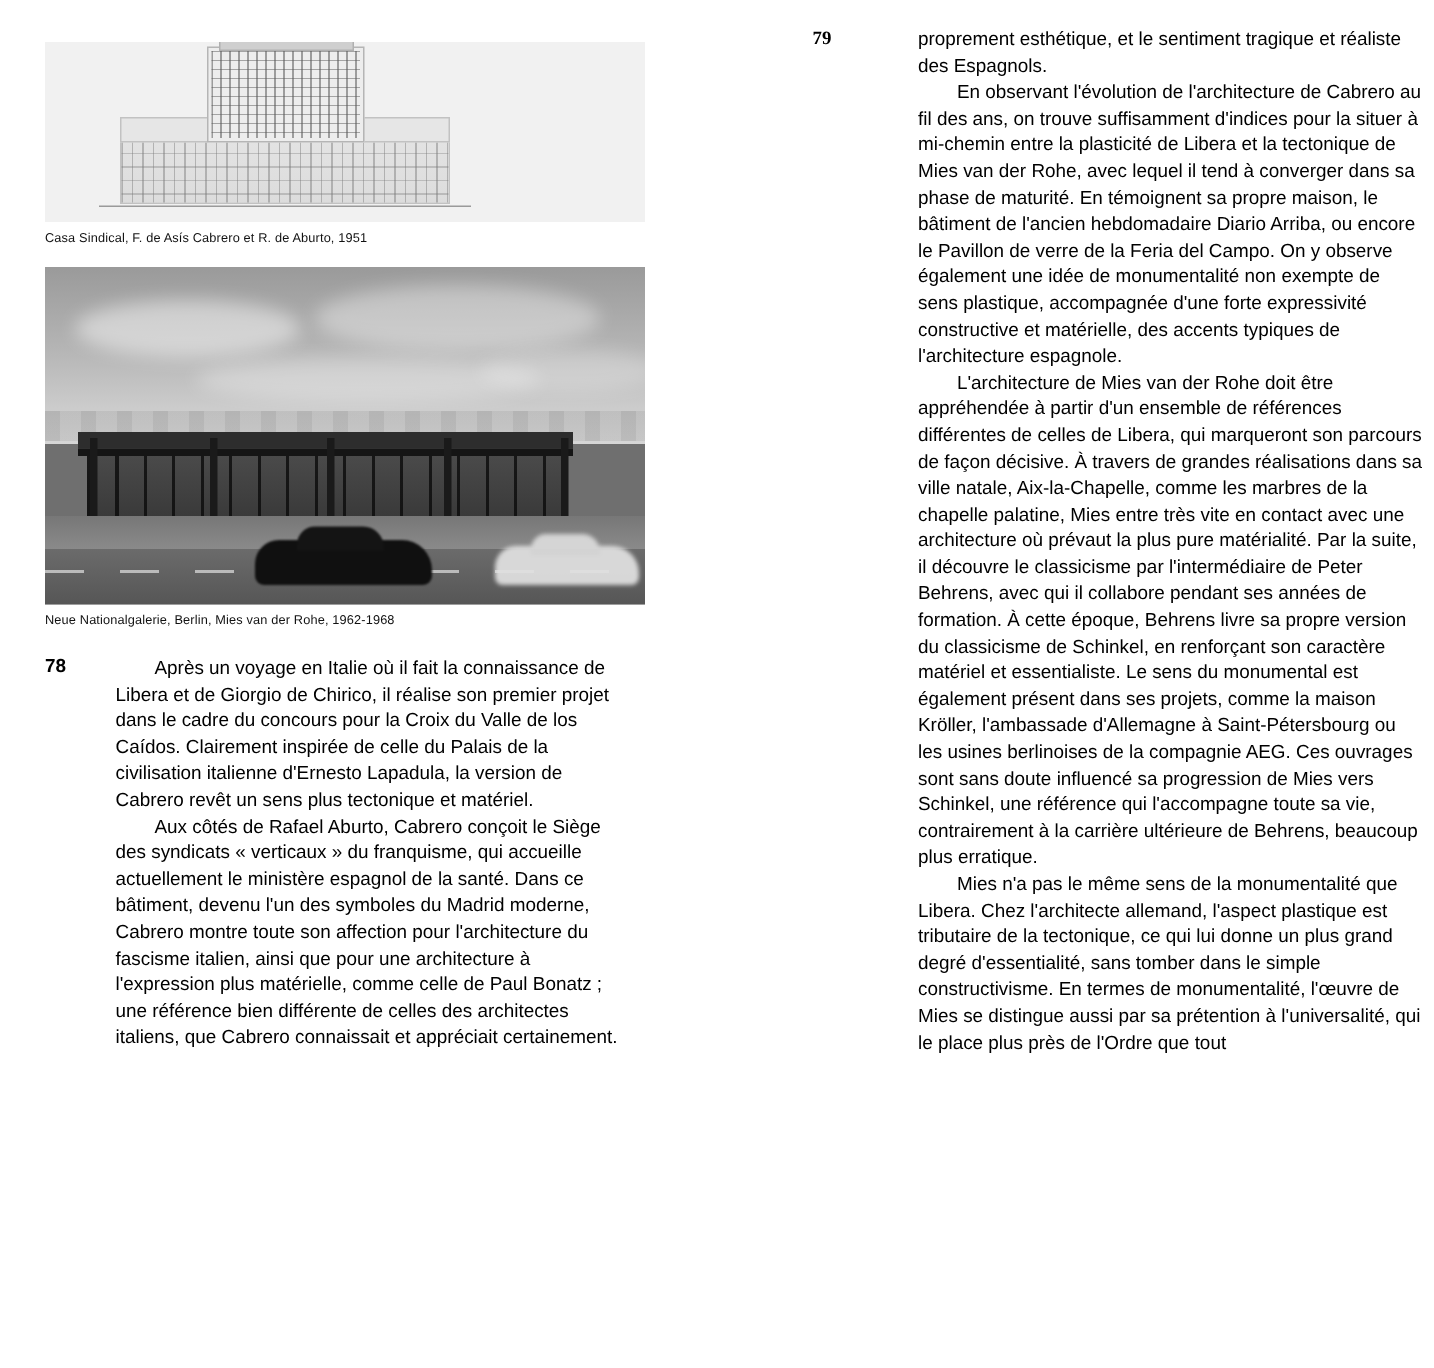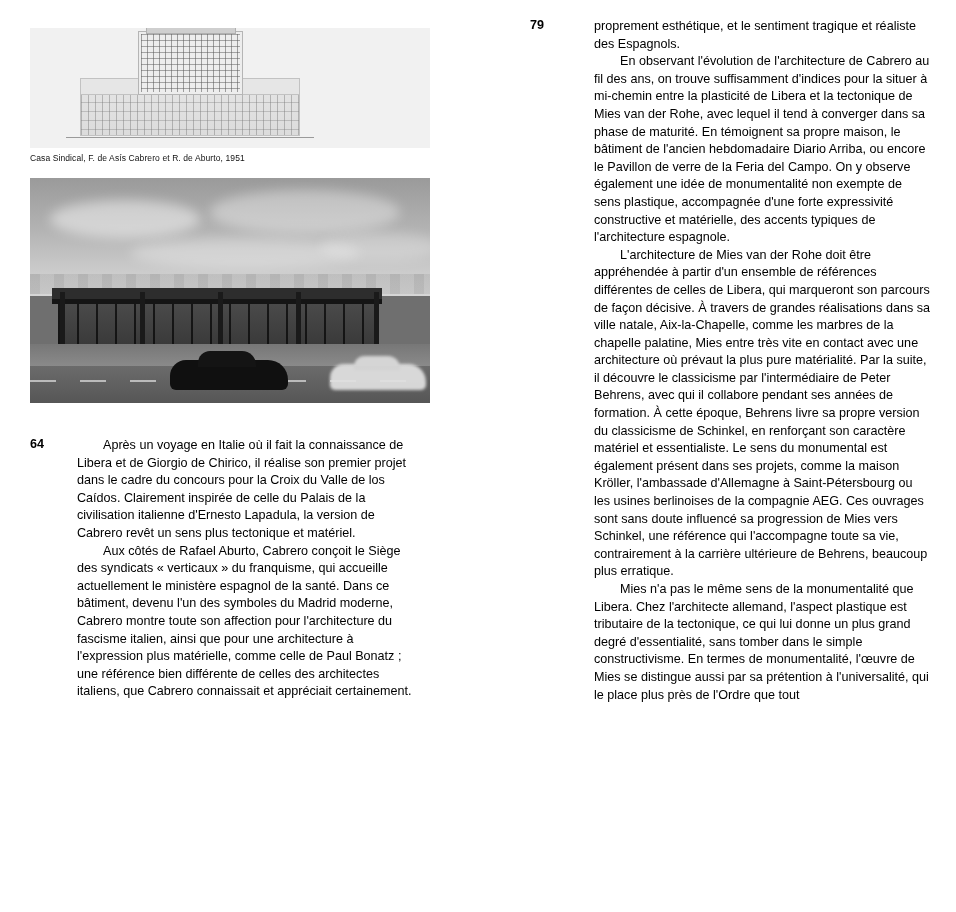"79" .right-folio { font-family: none -> Liberation Serif, serif; text-align: left -> center }
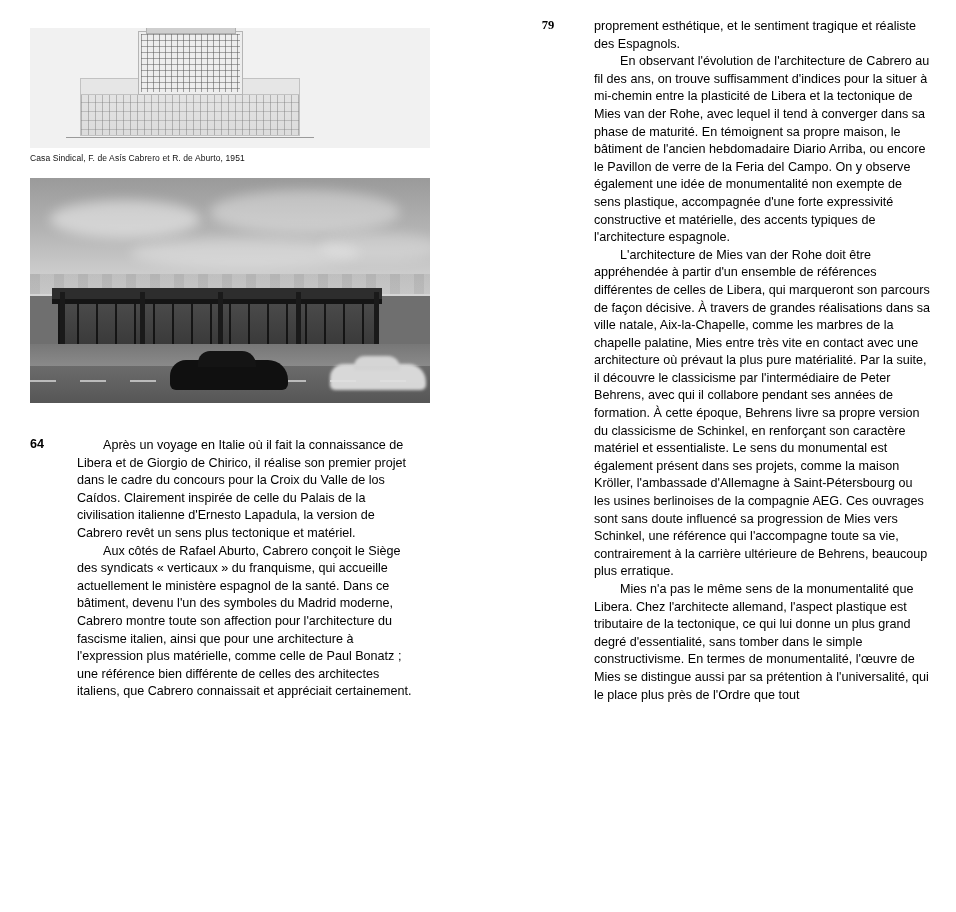"proprement esthétique, et le sentiment" .right-body { margin-left: 64px -> 82px }
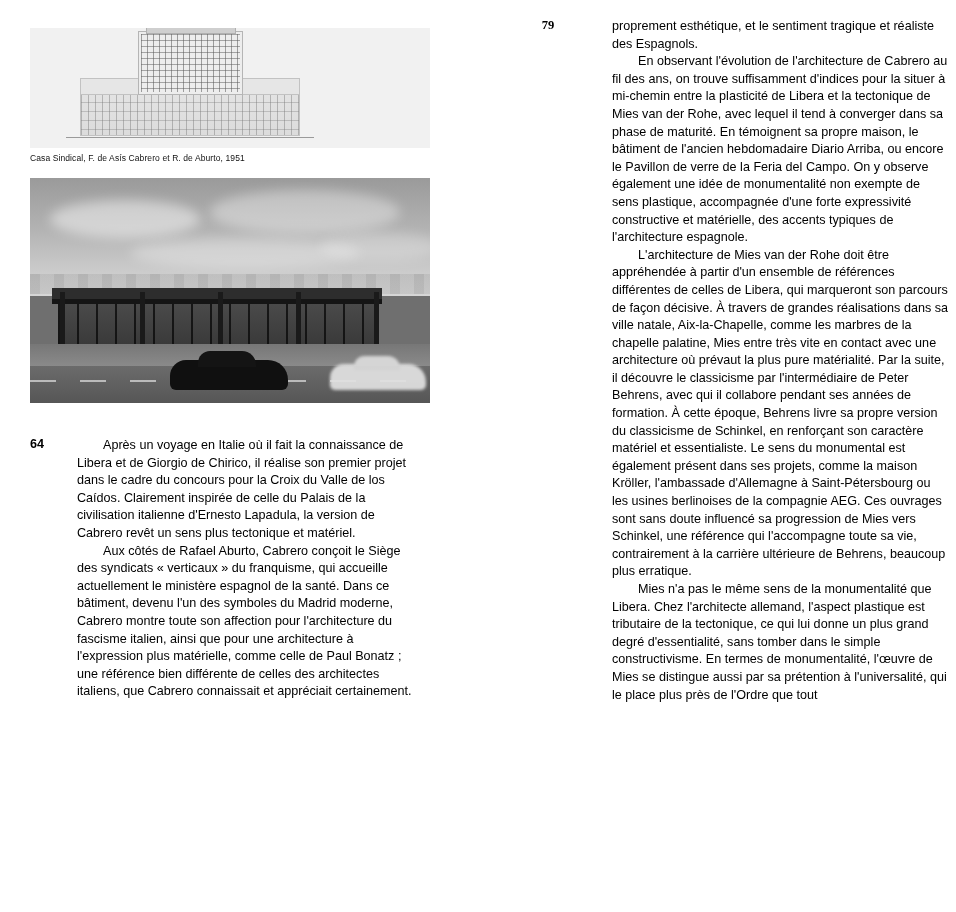"Neue Nationalgalerie, Berlin, Mies van" figcaption.fig-caption { html: none -> <figcaption>Neue Nationalgalerie, Berlin, Mies van der Rohe, 1962-1968</figcaption> }
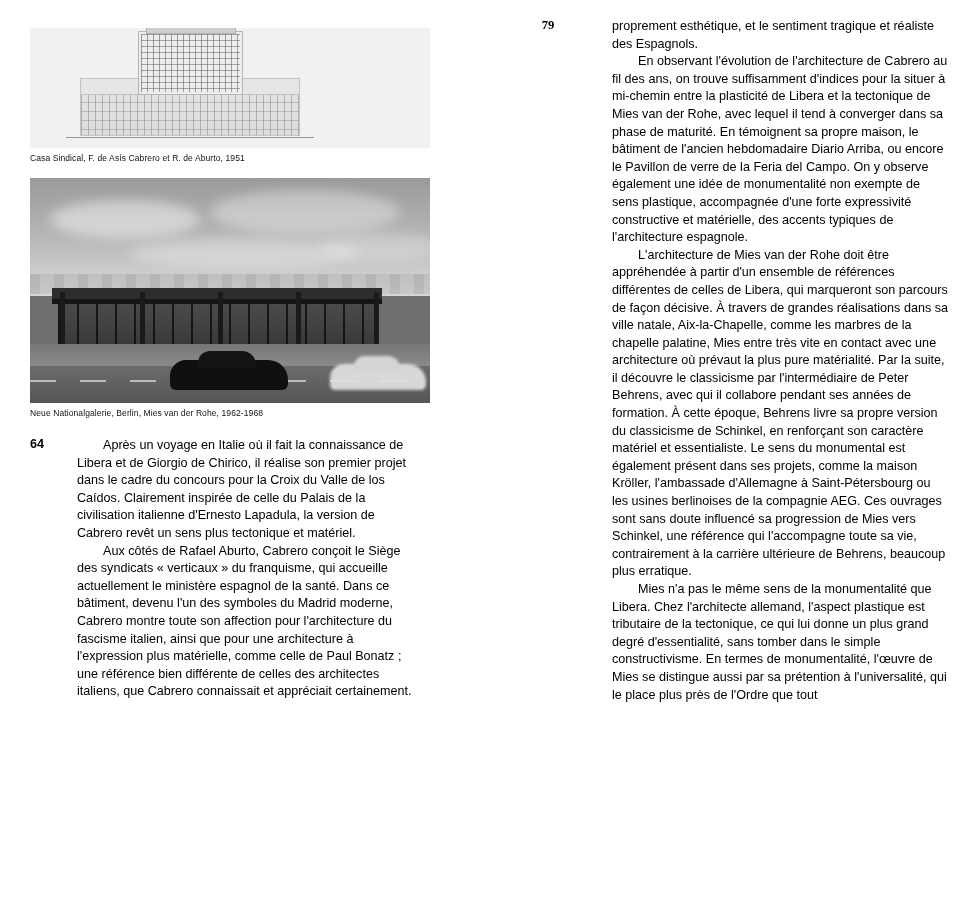"64" div.folio { text: 64 -> 78 }
